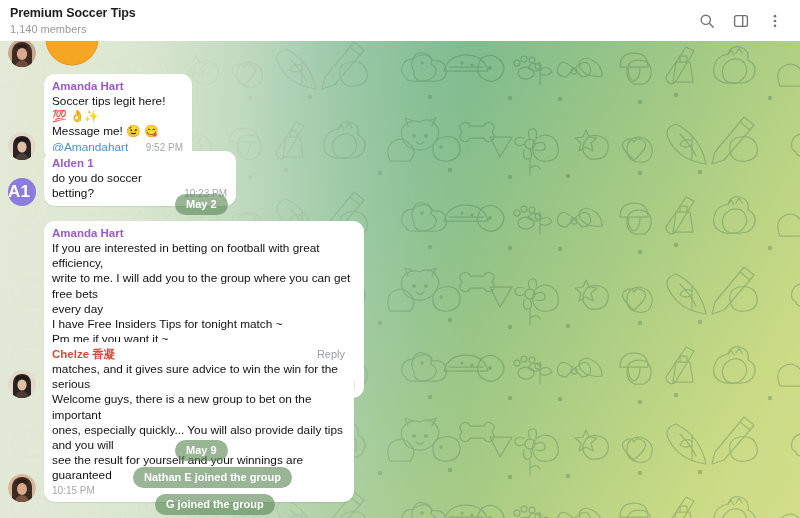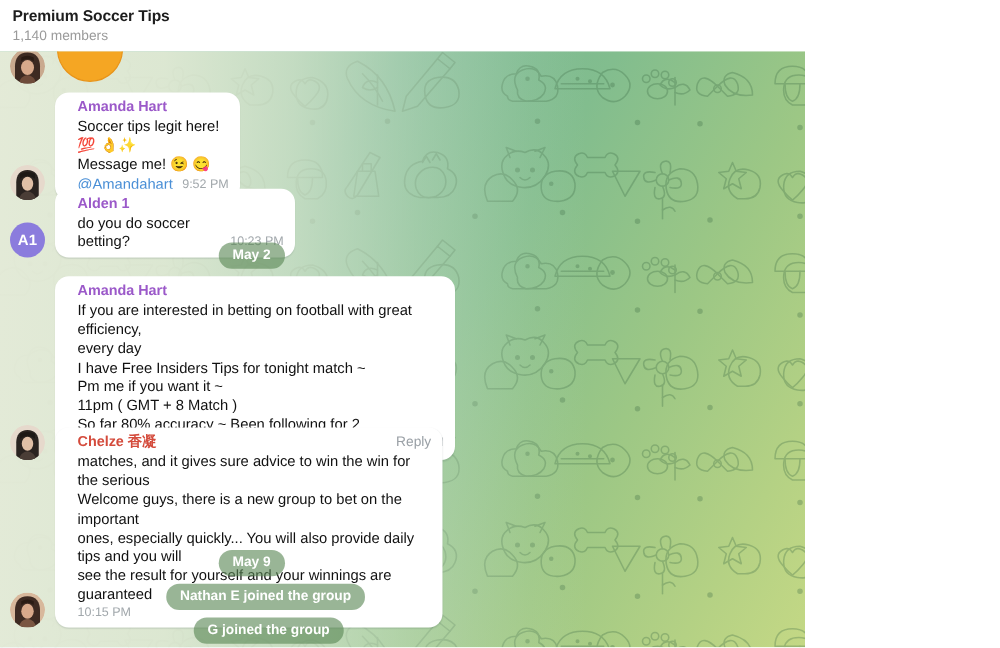"Premium Soccer Tips" #app { width: 644px -> 800px }
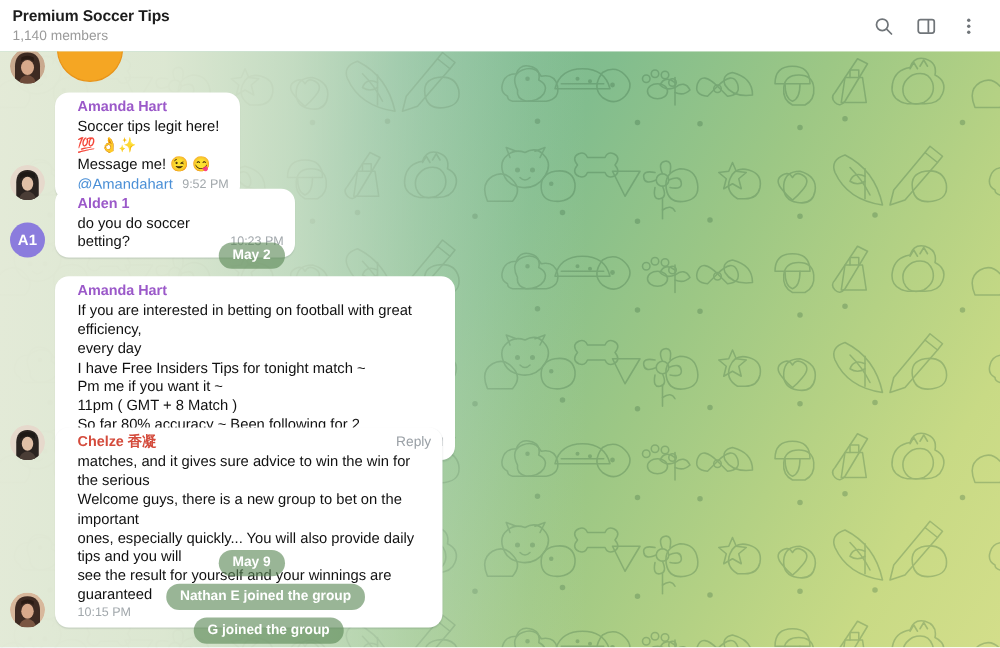"Amanda Hart" .bubble { padding: 5px 9px 5px 18px -> 5px 9px 5px 8px }
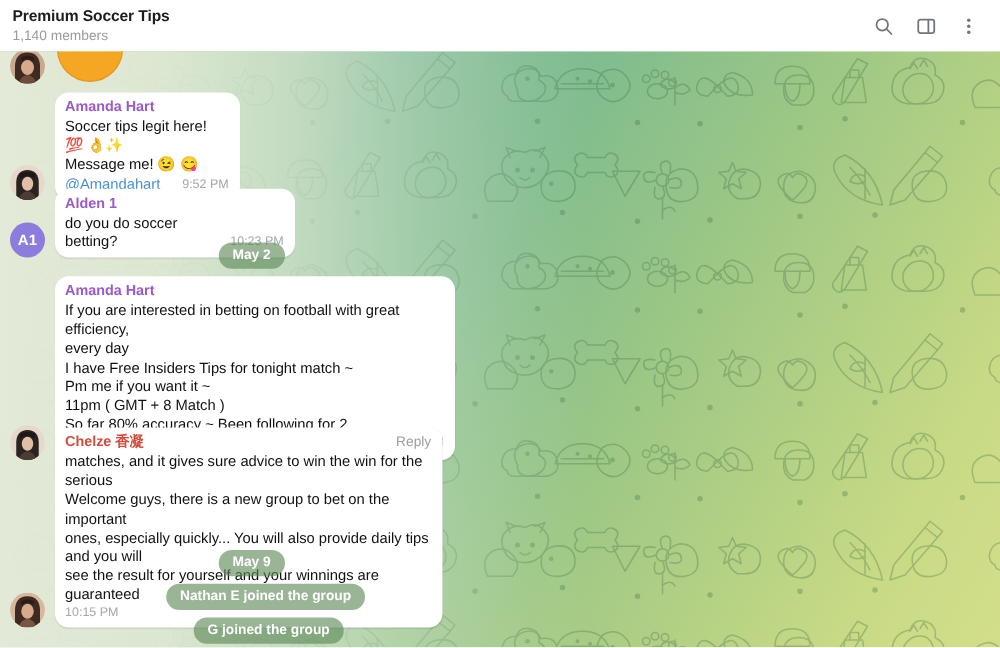"A1" .avatar.initials { font-size: 12px -> 17px; justify-content: center -> none }
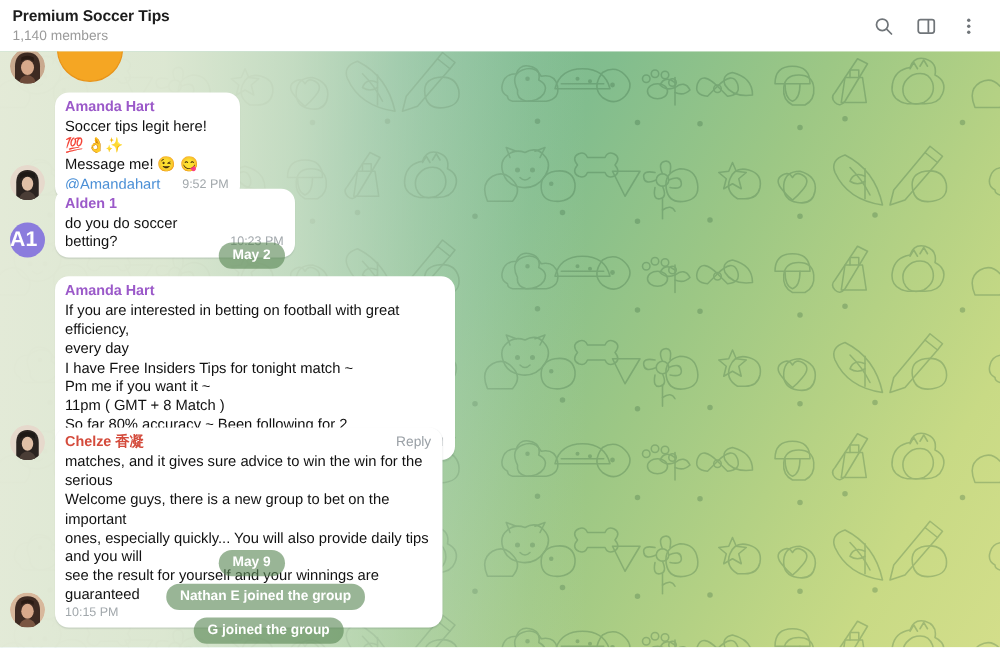"write to me. I will" div { html: none -> <div>write to me. I will add you to the group where you can get free bets</div> }
